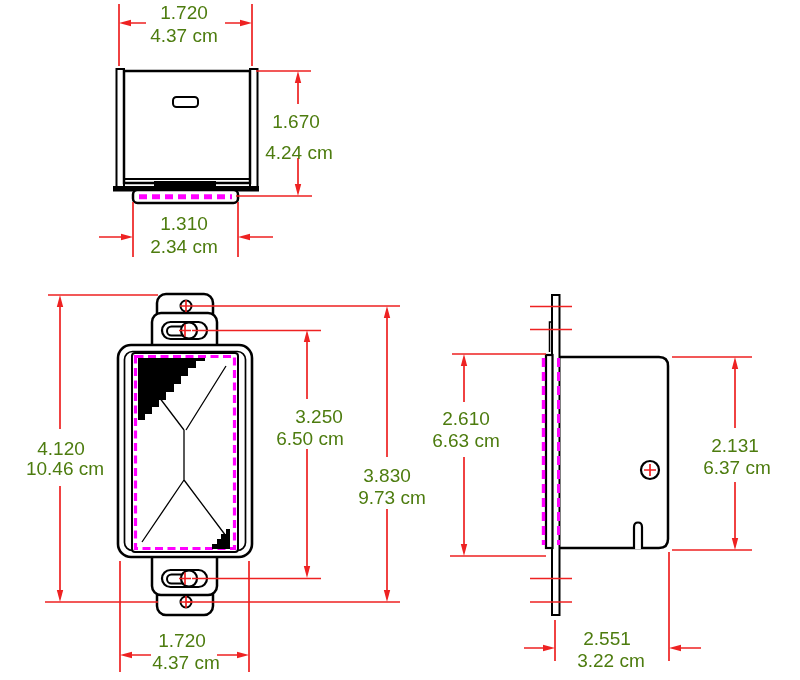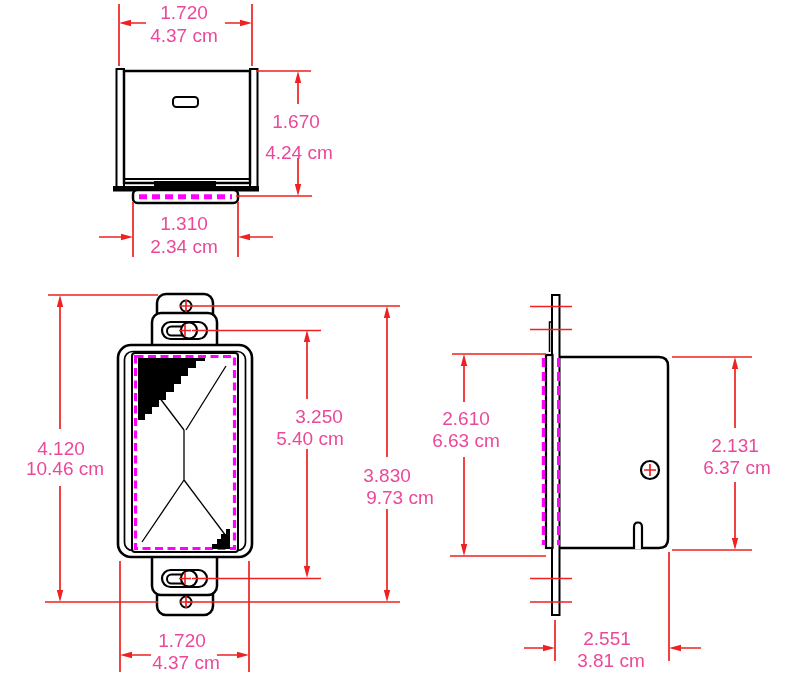"1.720" .dim { color: #ec4899 -> #4d7c0f }
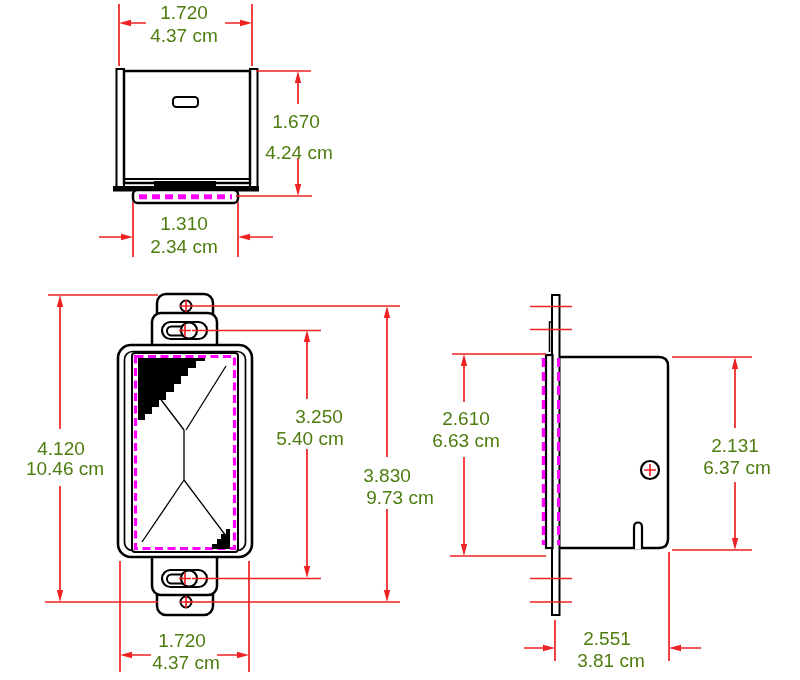"5.40 cm" div.dim { text: 5.40 -> 6.50 }
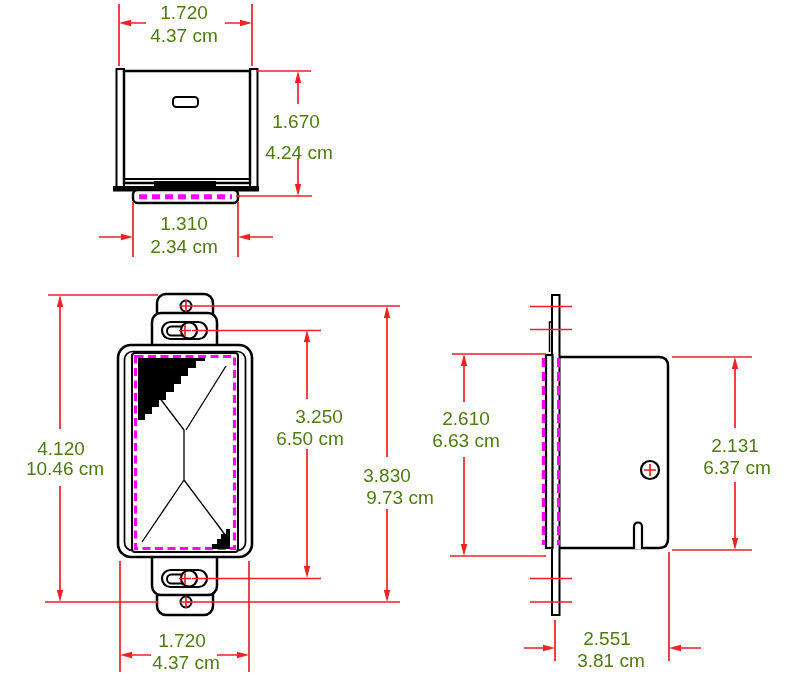"9.73 cm" div.dim { left: 400px -> 392px }
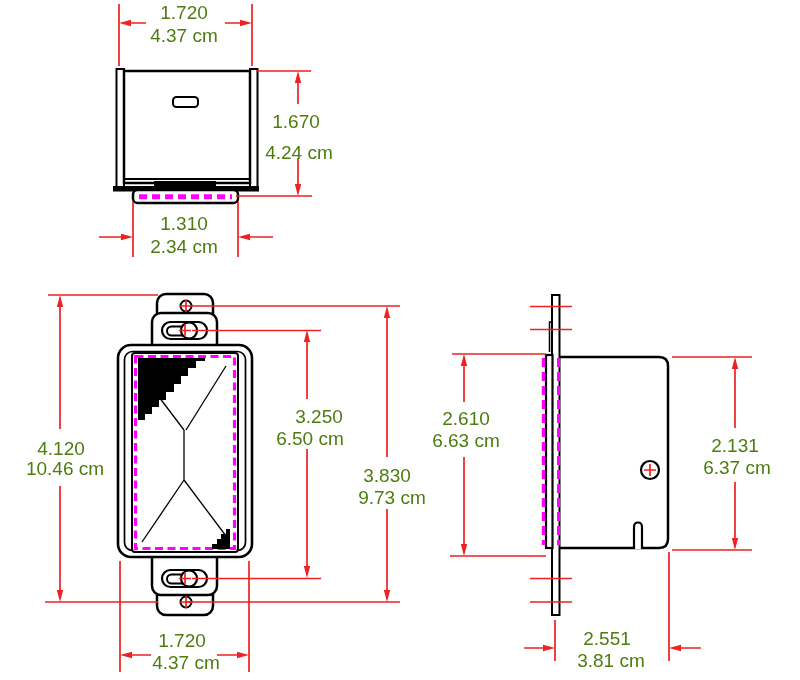"3.81 cm" div.dim { text: 3.81 -> 3.22 }
